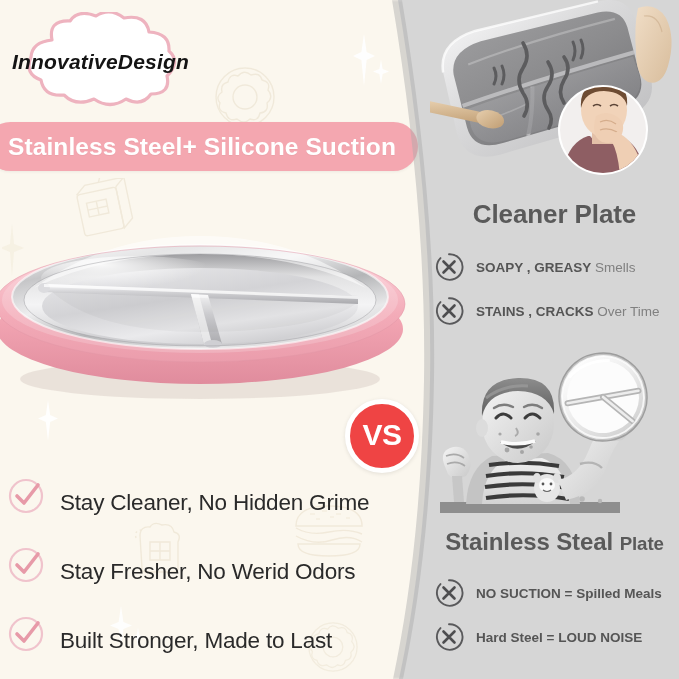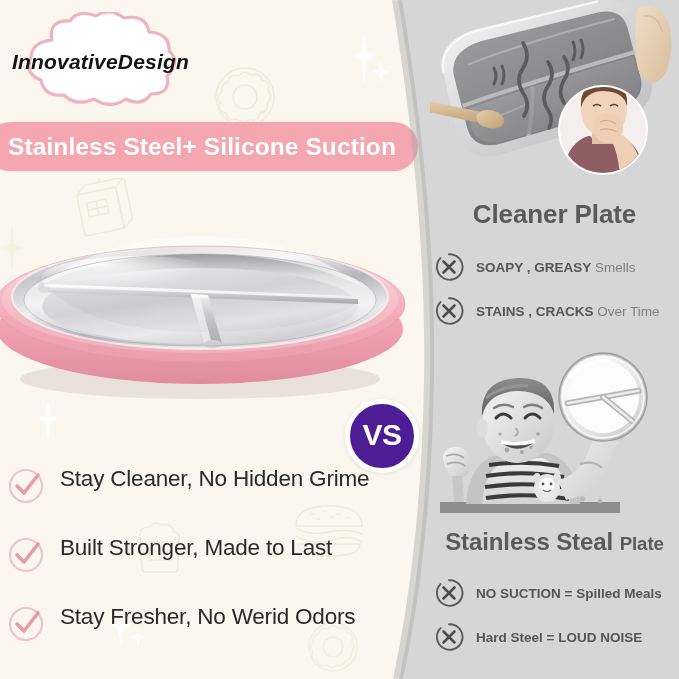"VS" .vs-badge { background: #4c1d95 -> #ef4444 }
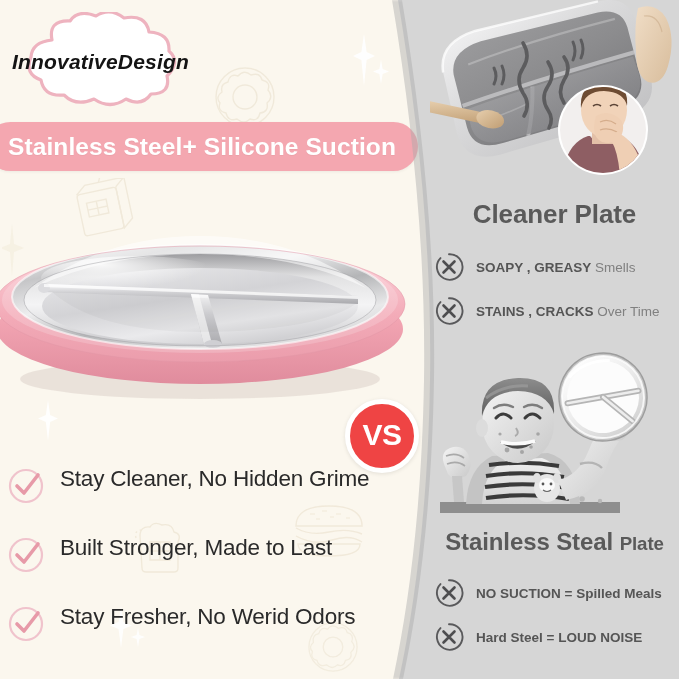"Stay Cleaner, No Hidden Grime" .check-row { align-items: flex-start -> flex-end }
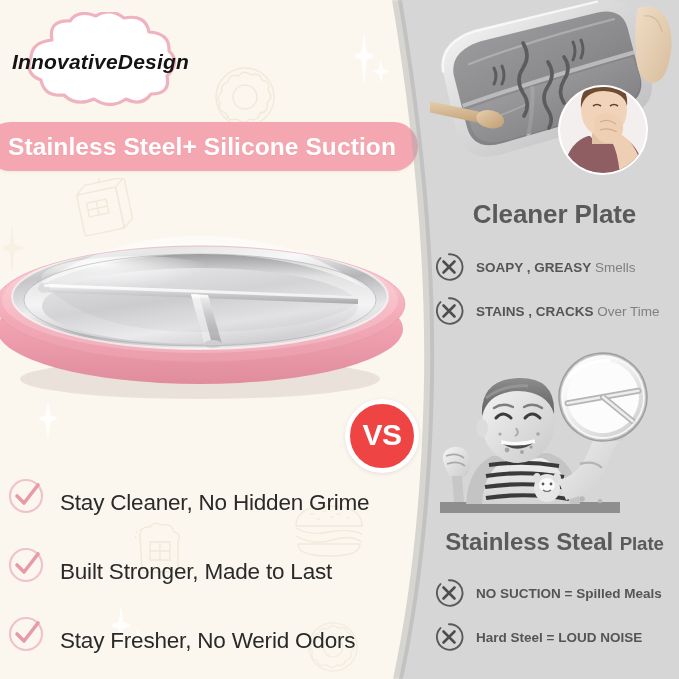"Built Stronger, Made to Last" div.check-row { order: before "Stay Fresher, No Werid Odors" -> after "Stay Fresher, No Werid Odors" }
